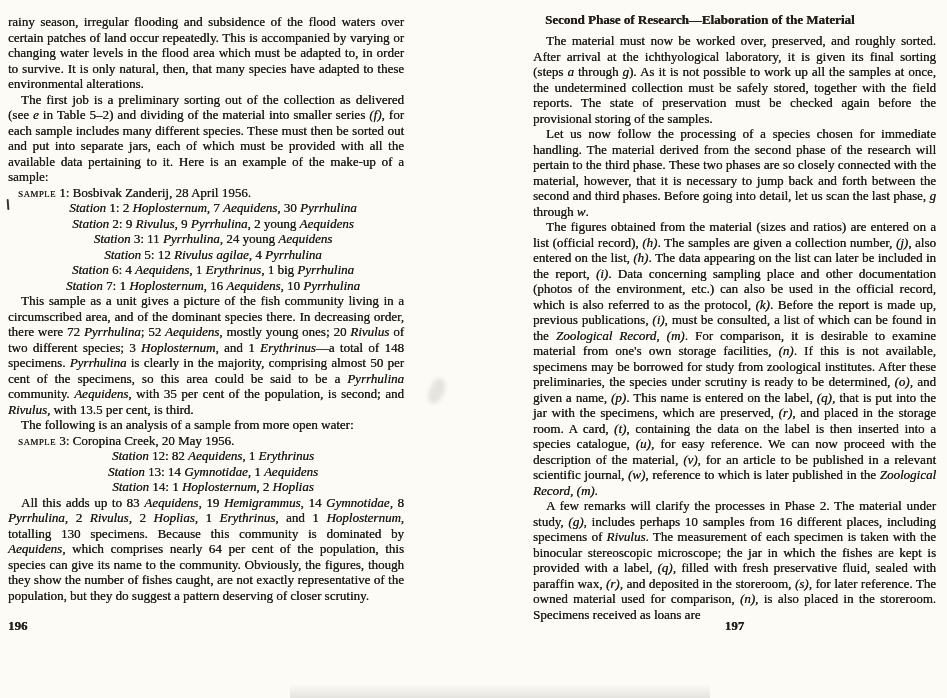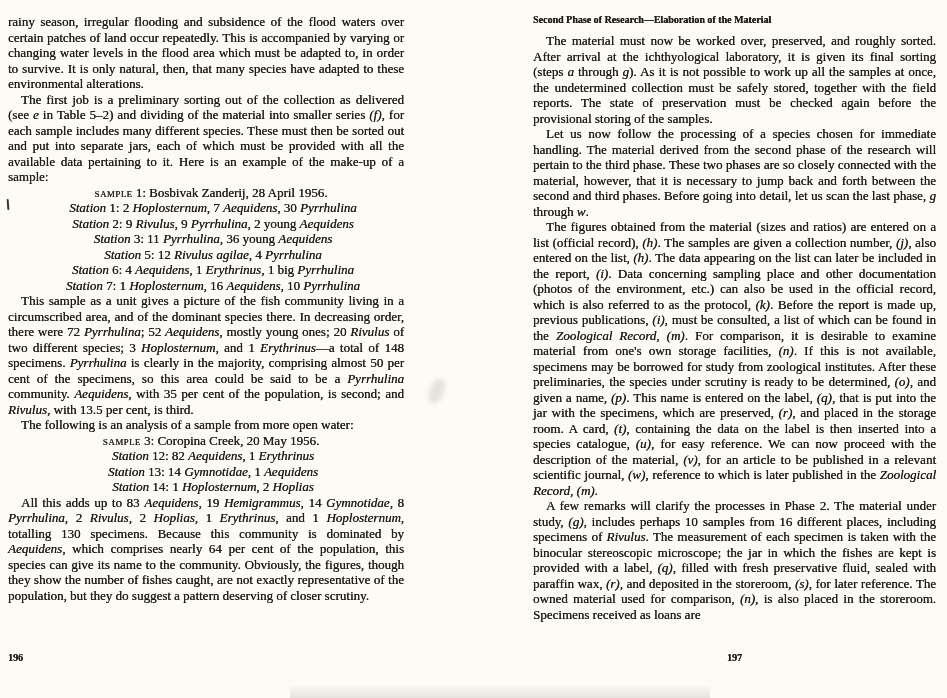"Second Phase of Research—Elaboration of" .heading { font-size: 10px -> 13px; margin: 0 0 5px 0 -> 0 0 5px 12px }
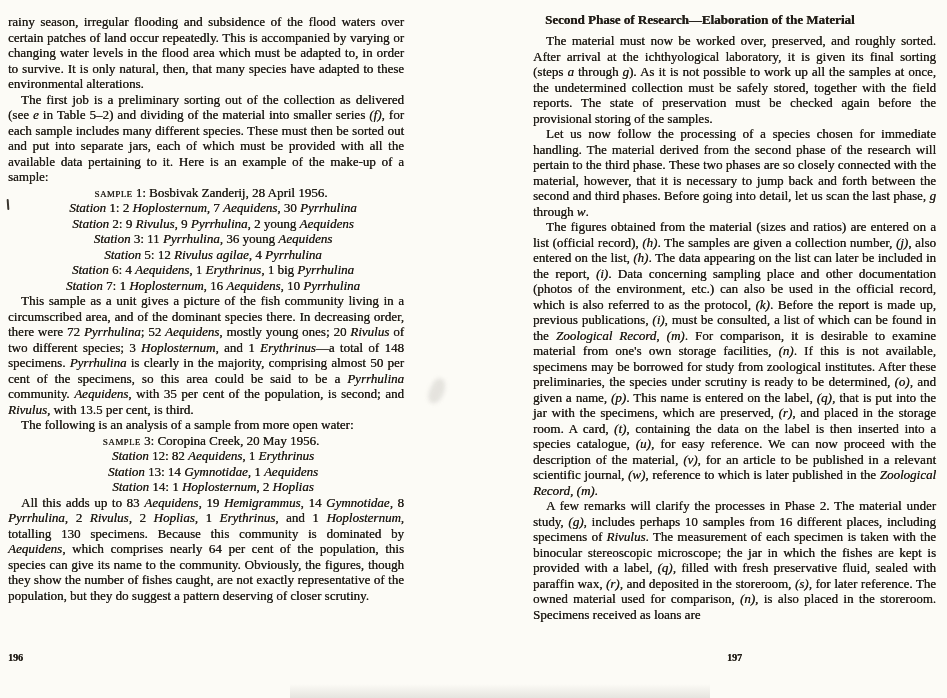"sample 1: Bosbivak Zanderij, 28" .col p.sample { text-align: center -> left }
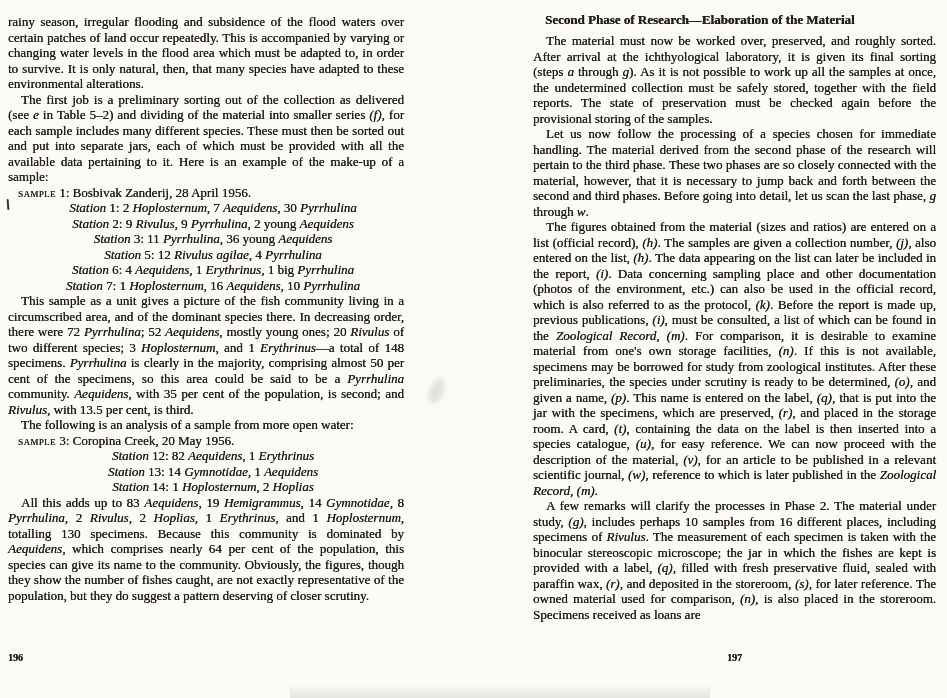", 36 young" span.normal { text: 36 -> 24 }
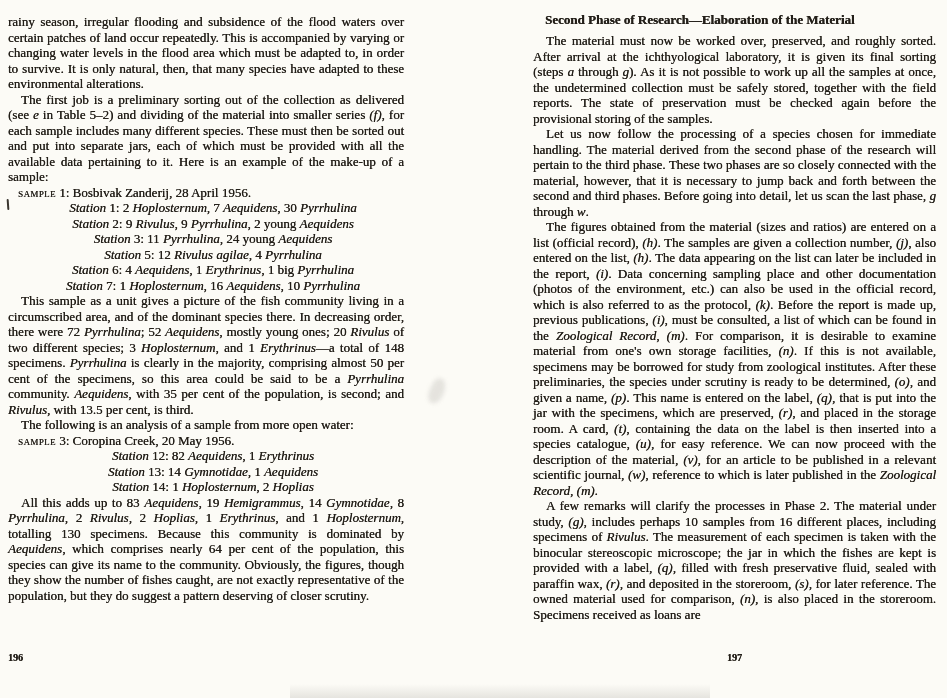"196" .pagenum { font-size: 10px -> 13px; top: 652px -> 618px }
